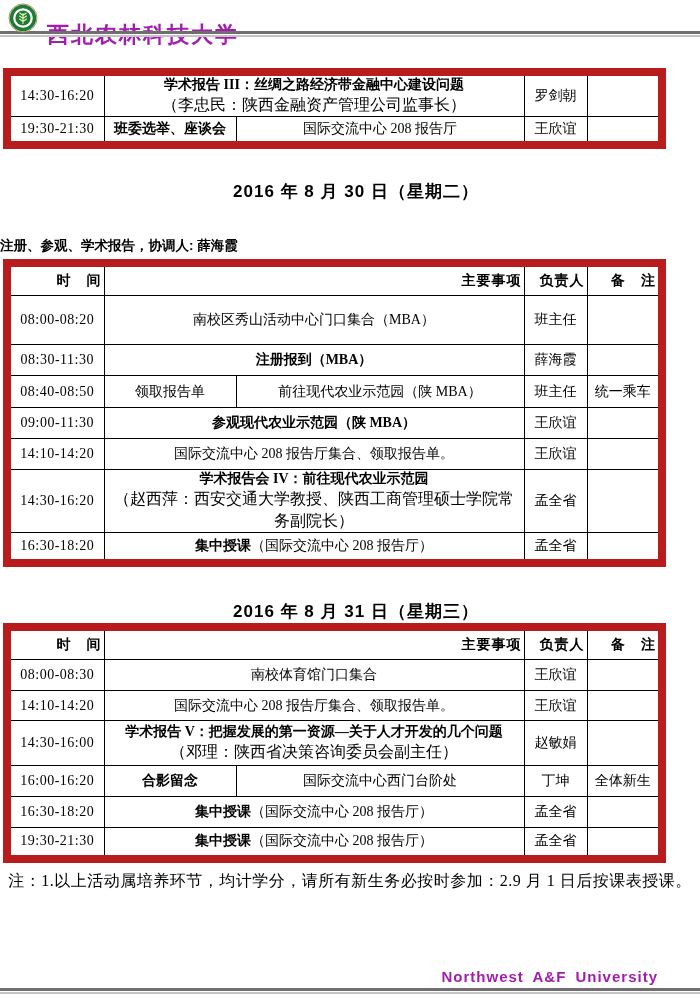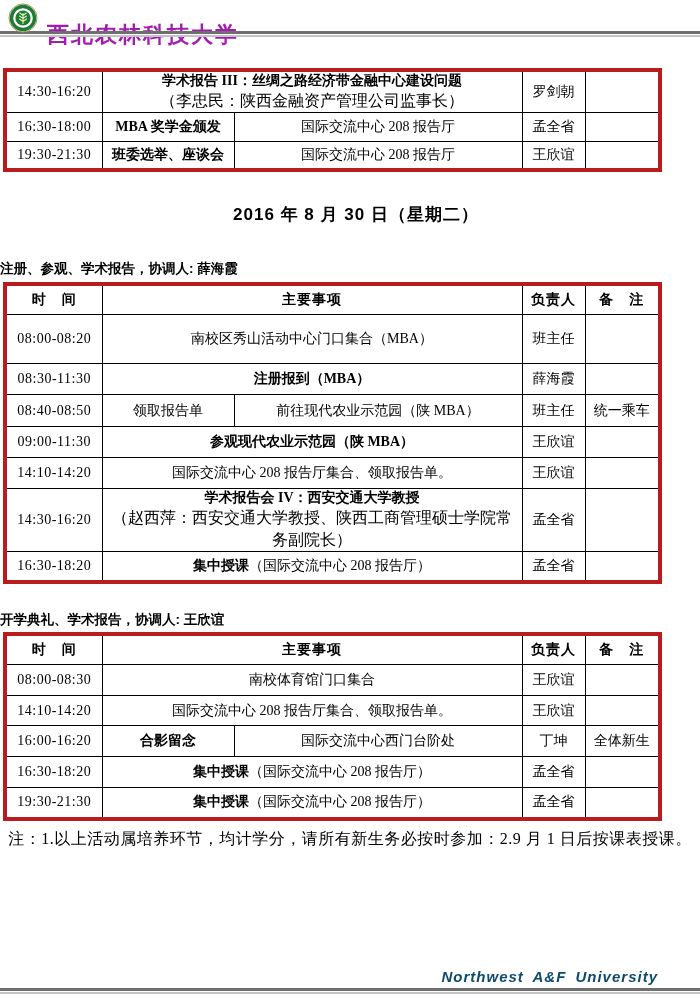"14:30-16:20" table.sched { border: 4px solid #b91c1c -> 8px solid #b91c1c }
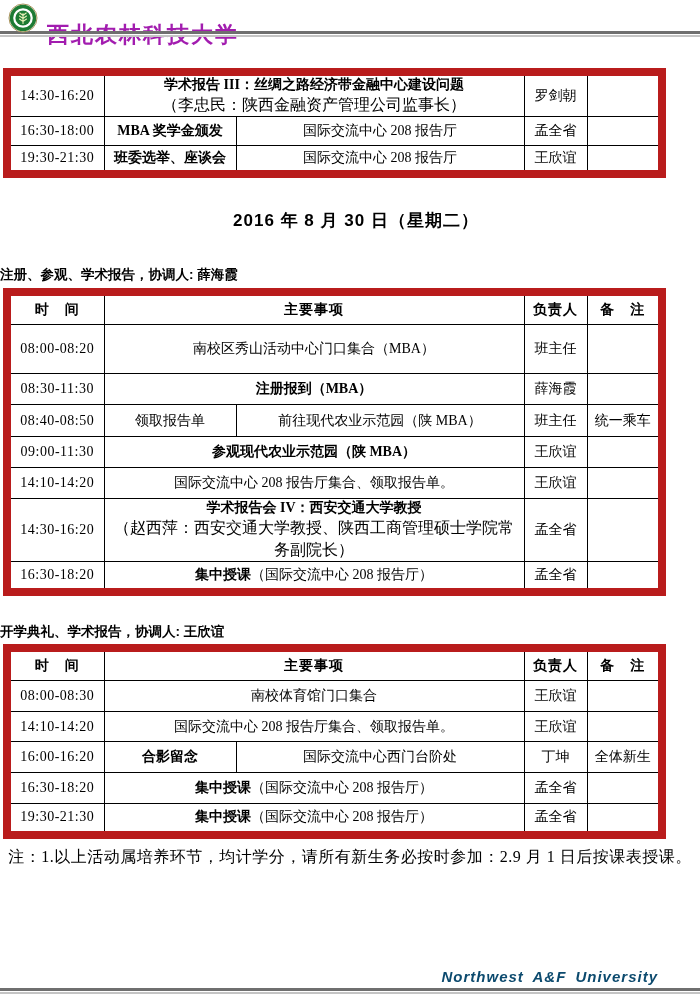"16:30-18:00" tr { html: <tr> <td>16:30-18:00</td> <td><span>MBA 奖学金颁发</span></td> <td><span>国际交流中心 208 报告厅</span></td> <td>孟全省</td> <td></td> </tr> -> none }
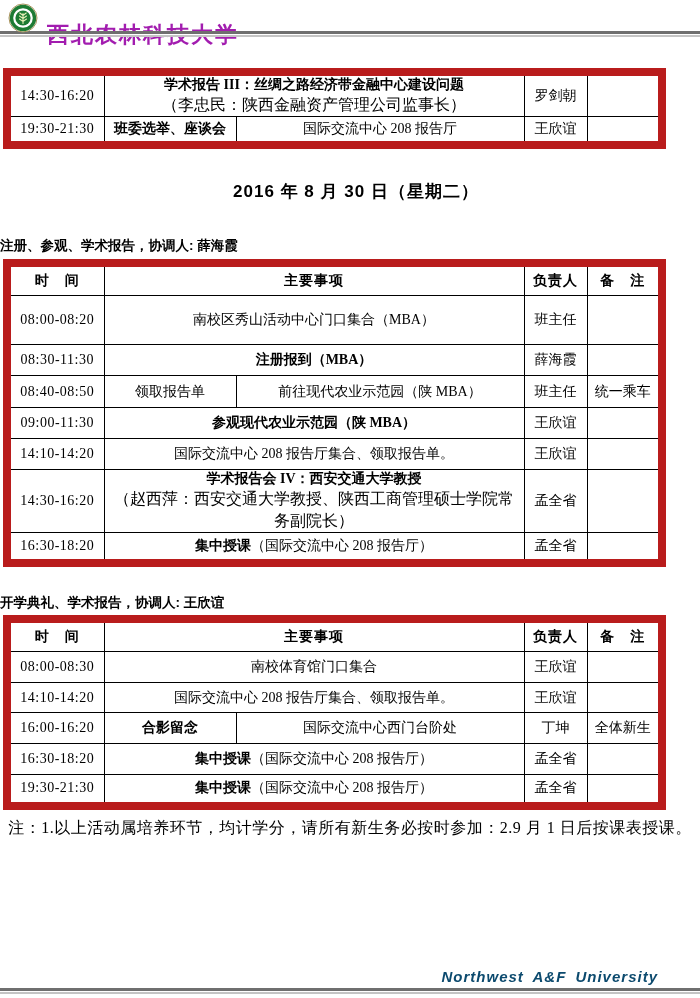"时 间" .sched th { text-align: none -> right }
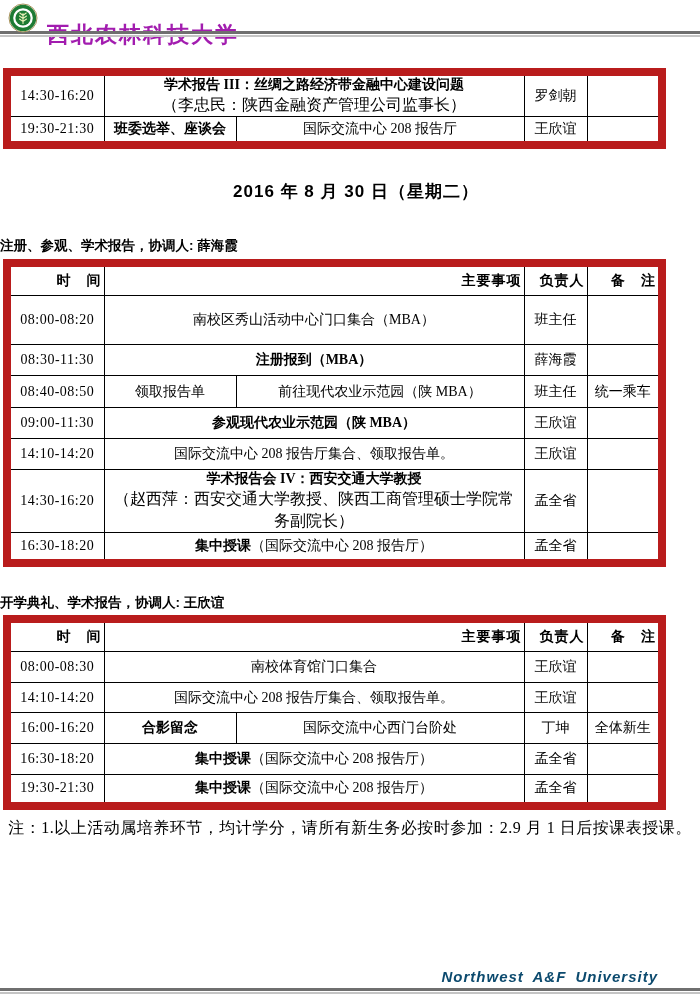"学术报告会 IV：西安交通大学教授" span.b { text: 西安交通大学教授 -> 前往现代农业示范园 }
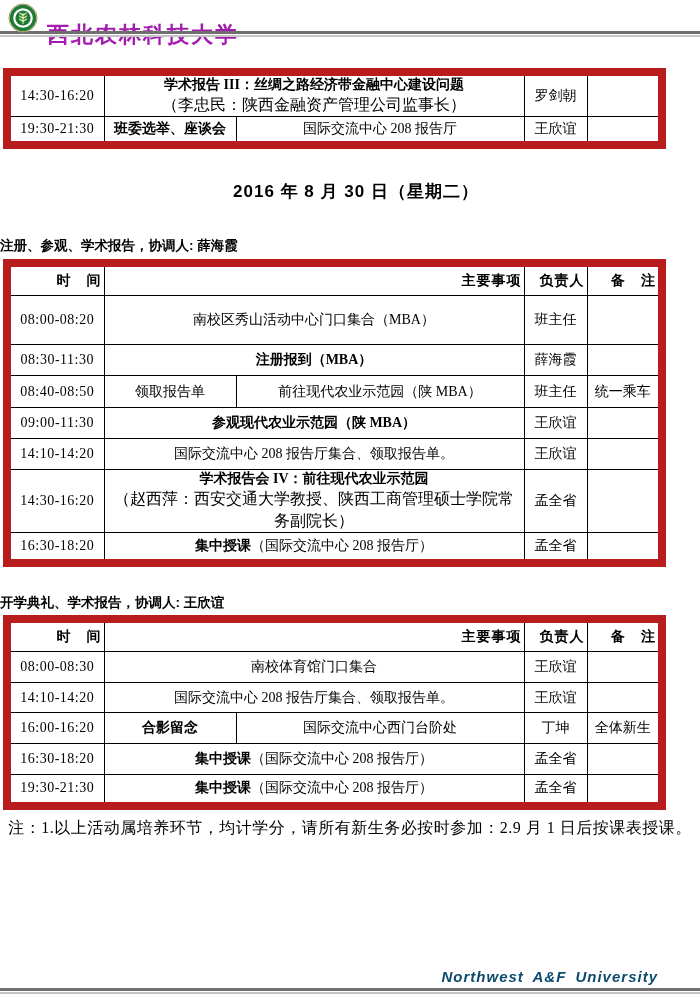"2016 年 8 月 31" div.date-title { html: none -> <div>2016 年 8 月 31 日（星期三）</div> }
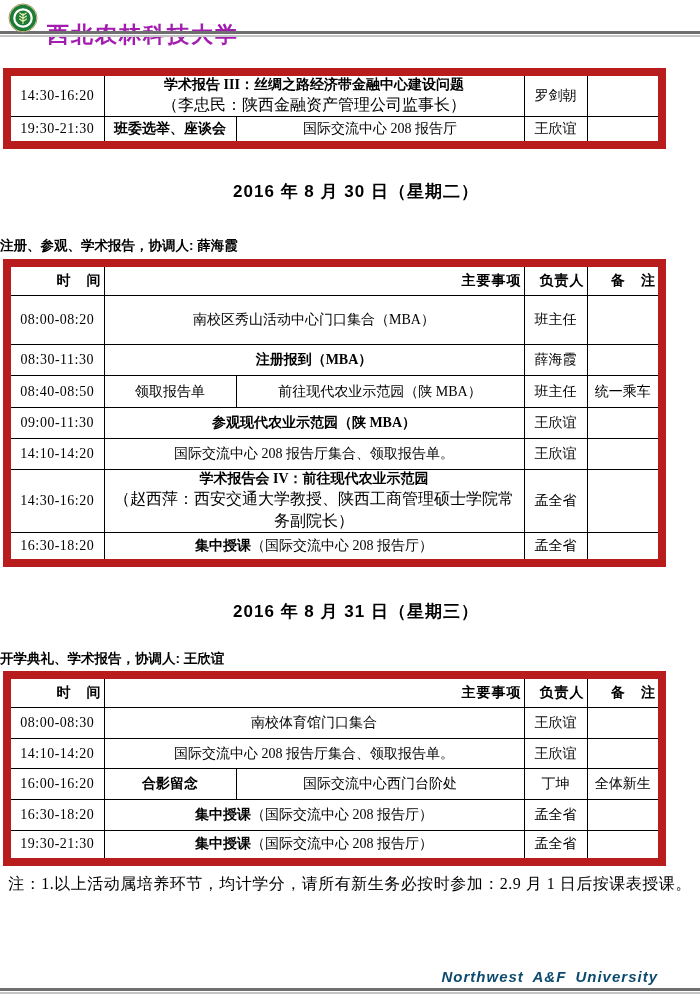"开学典礼、学术报告，协调人: 王欣谊" div.coordinator { html: <div>开学典礼、学术报告，协调人: 王欣谊</div> -> none }
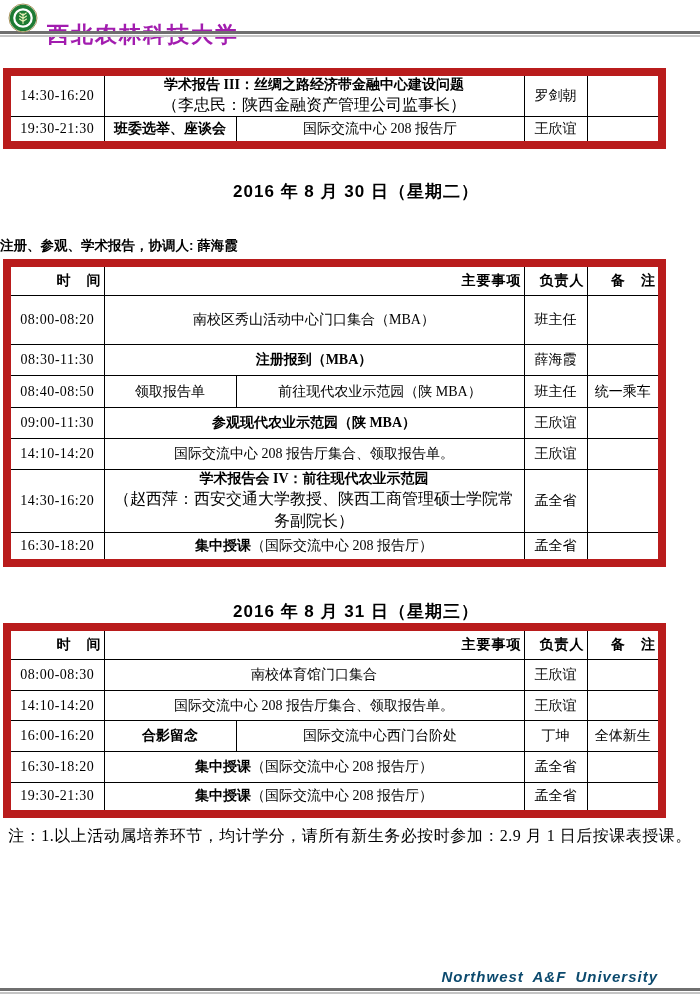"14:30-16:00" tr { html: none -> <tr> <td>14:30-16:00</td> <td> <div><span>学术报告 V：把握发展的第一资源—关于人才开发的几个问题</span></div> <div><span>（邓理：陕西省决策咨询委员会副主任）</span></div> </td> <td>赵敏娟</td> <td></td> </tr> }
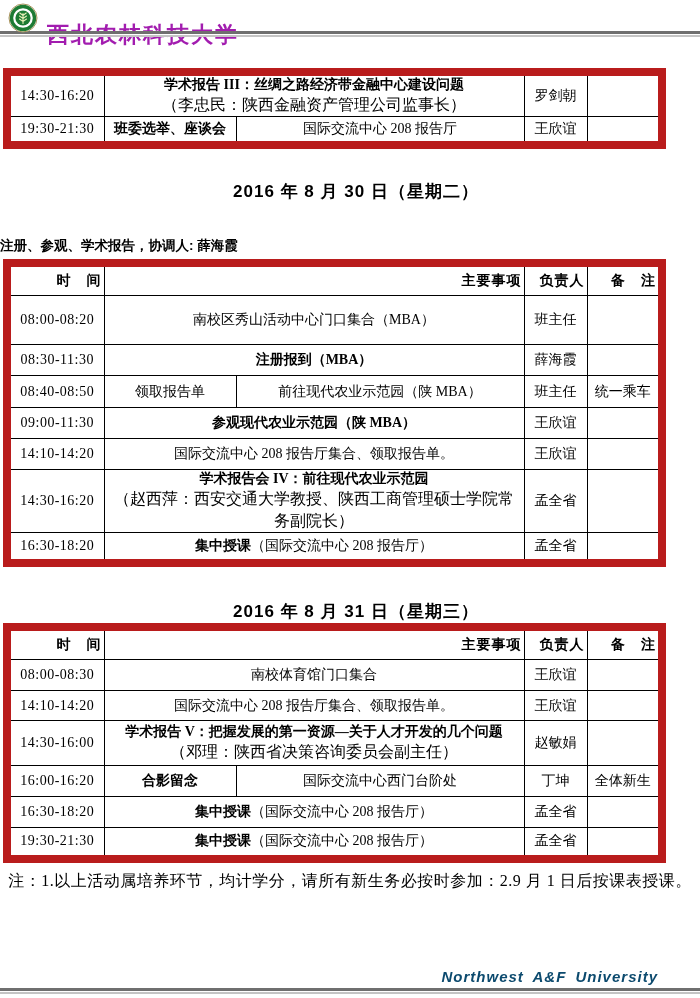"Northwest A&F University" .footer-en { color: #0c4a6e -> #a21caf; font-style: italic -> none }
